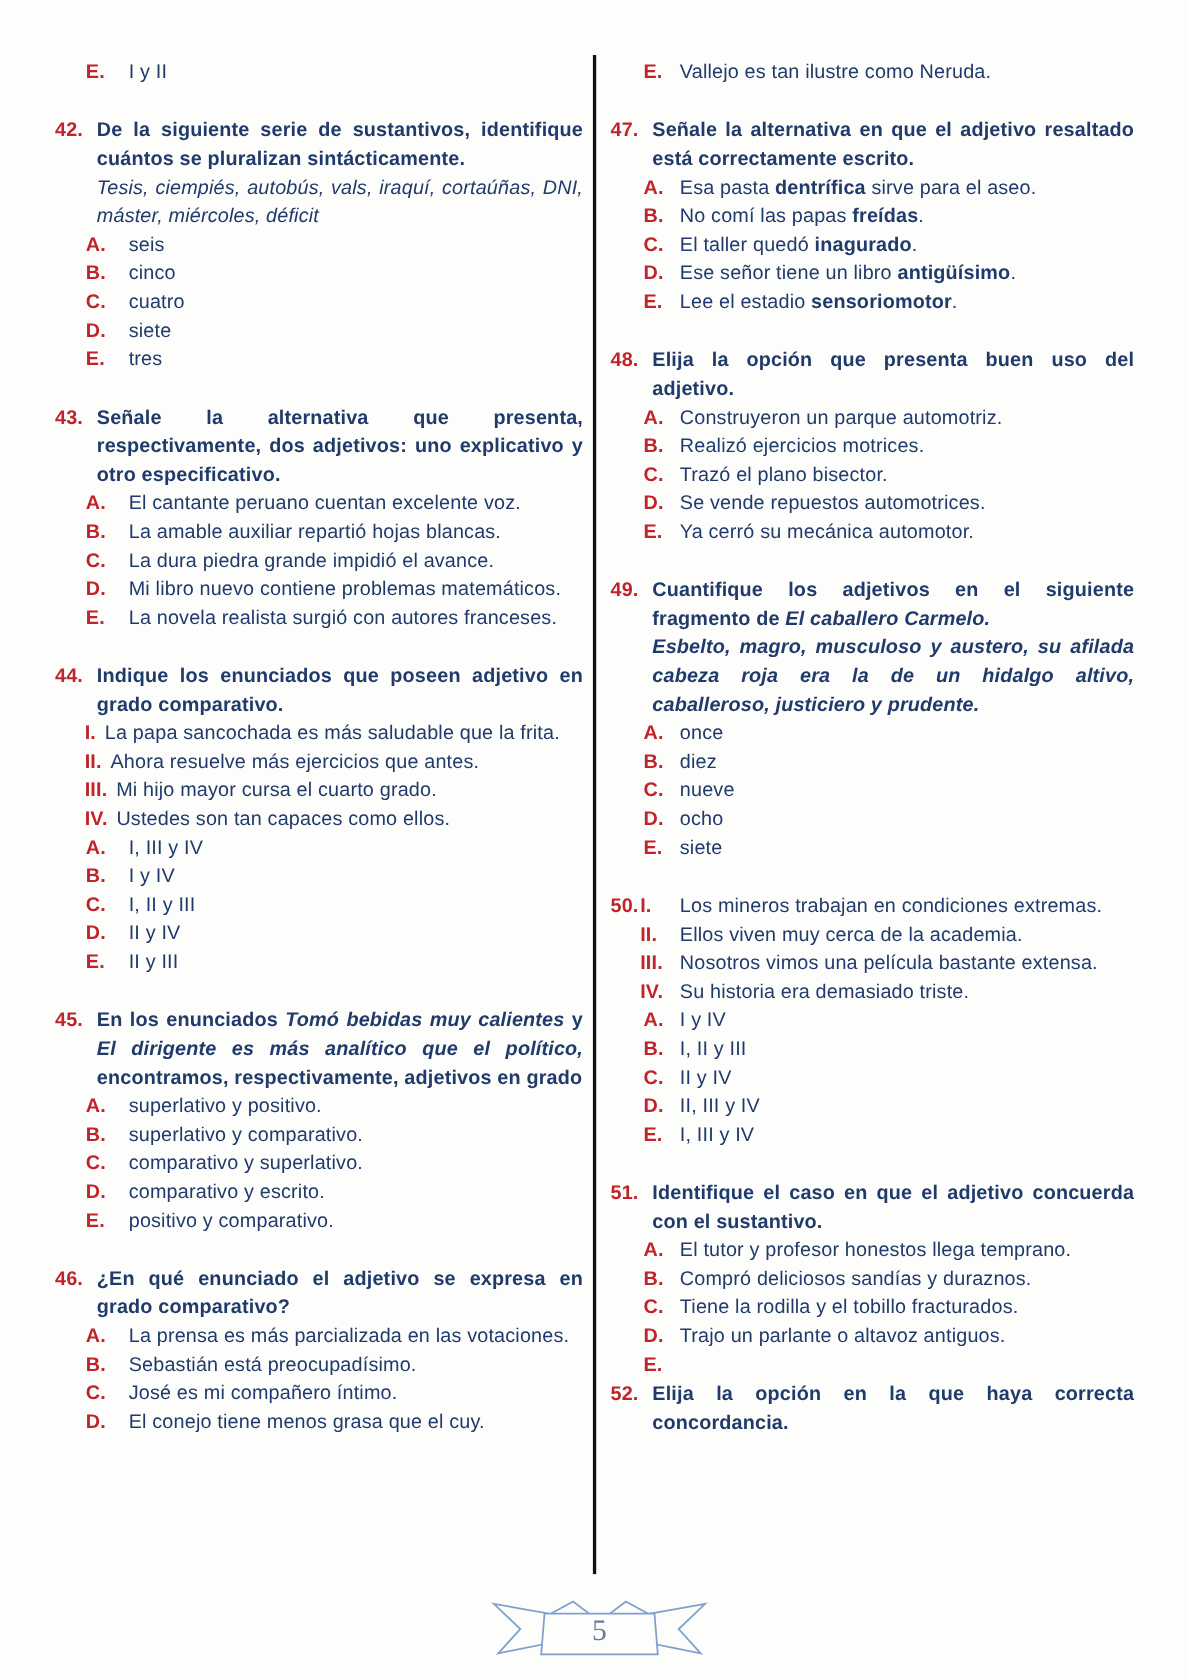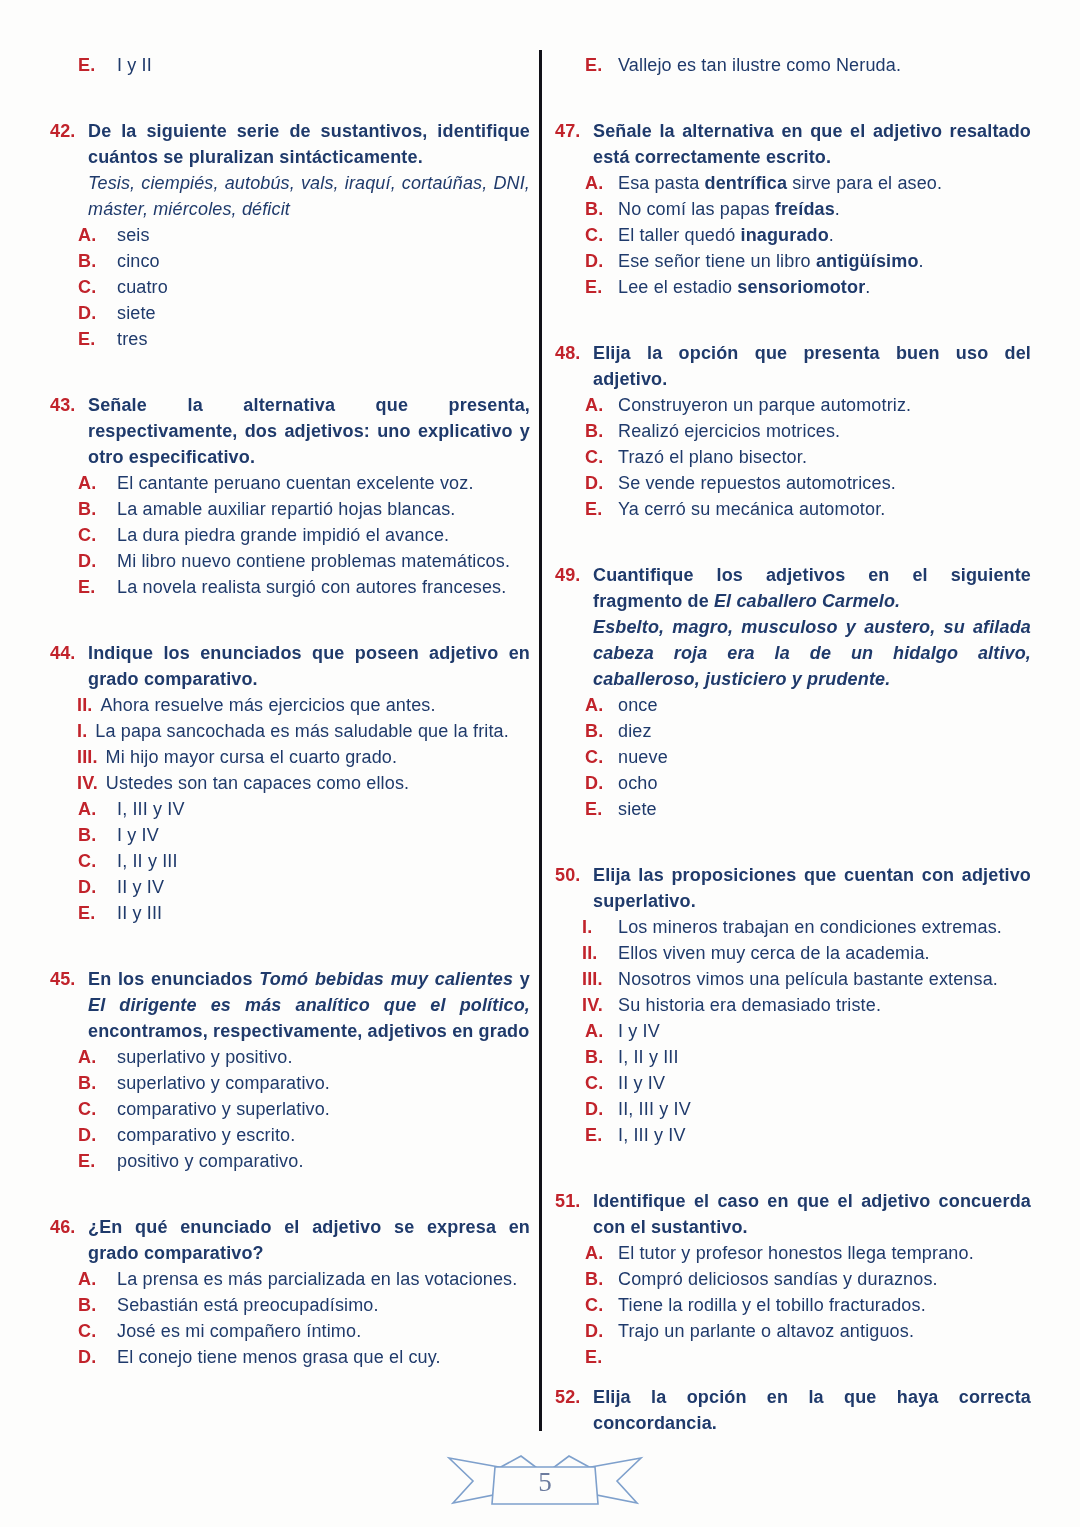"42." .question { margin-top: 40px -> 27px }
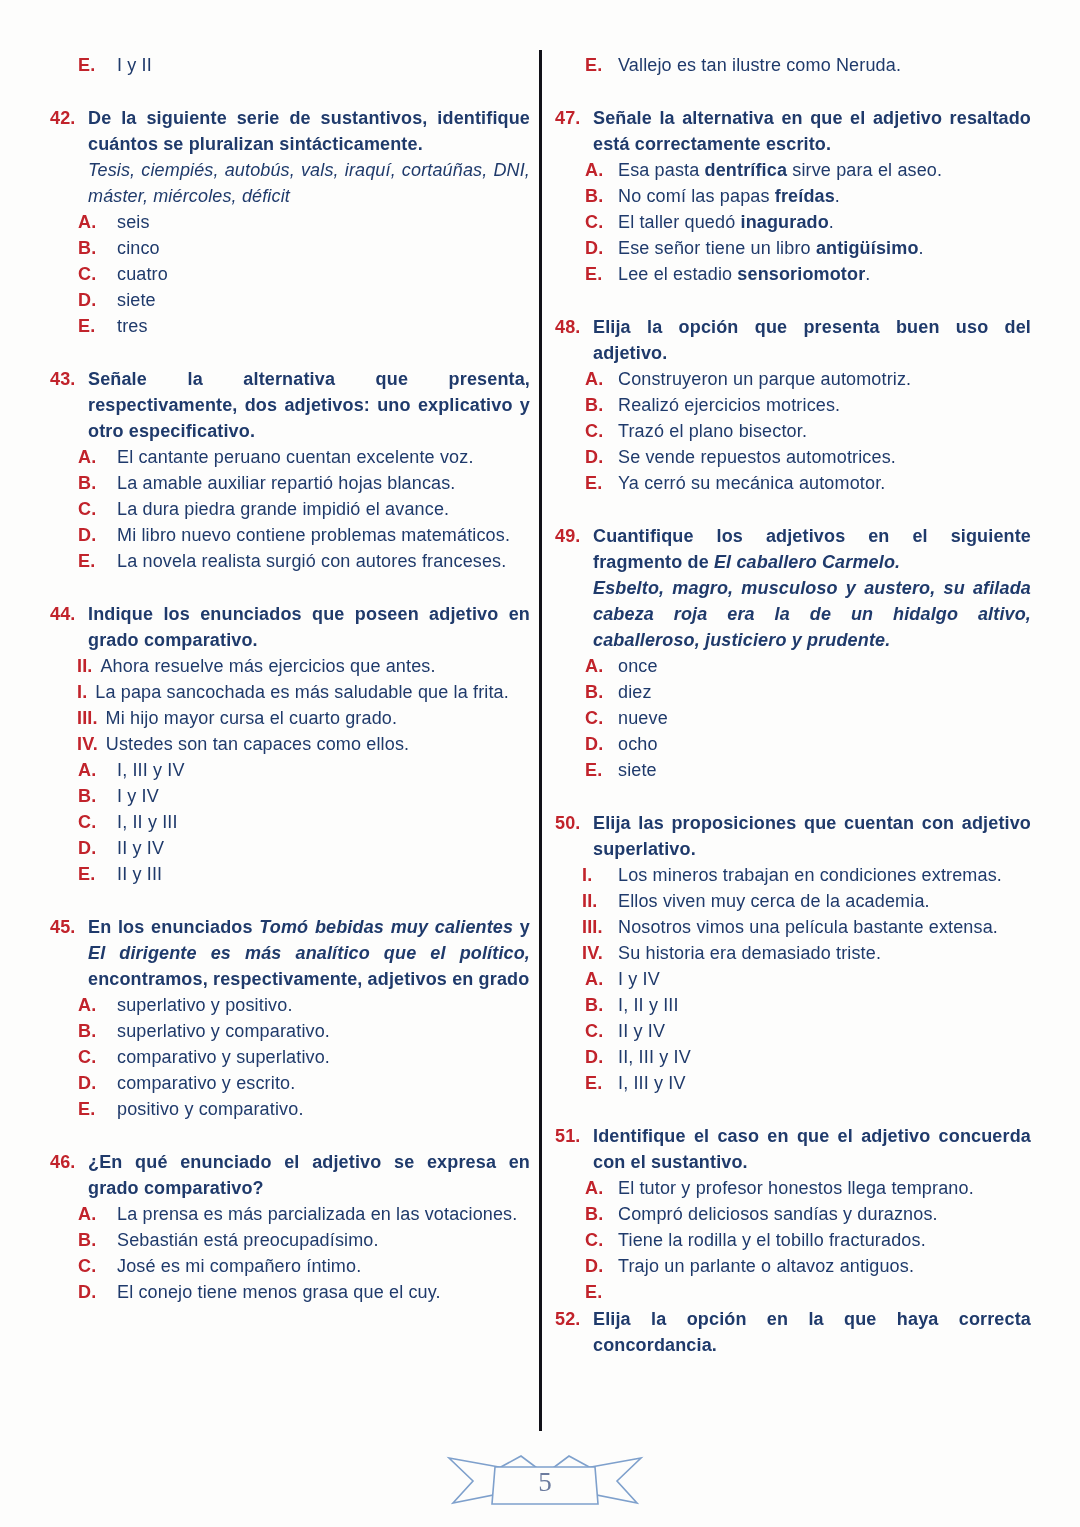"II. Ahora resuelve más ejercicios" div.rom { order: before "I. La papa sancochada es" -> after "I. La papa sancochada es" }
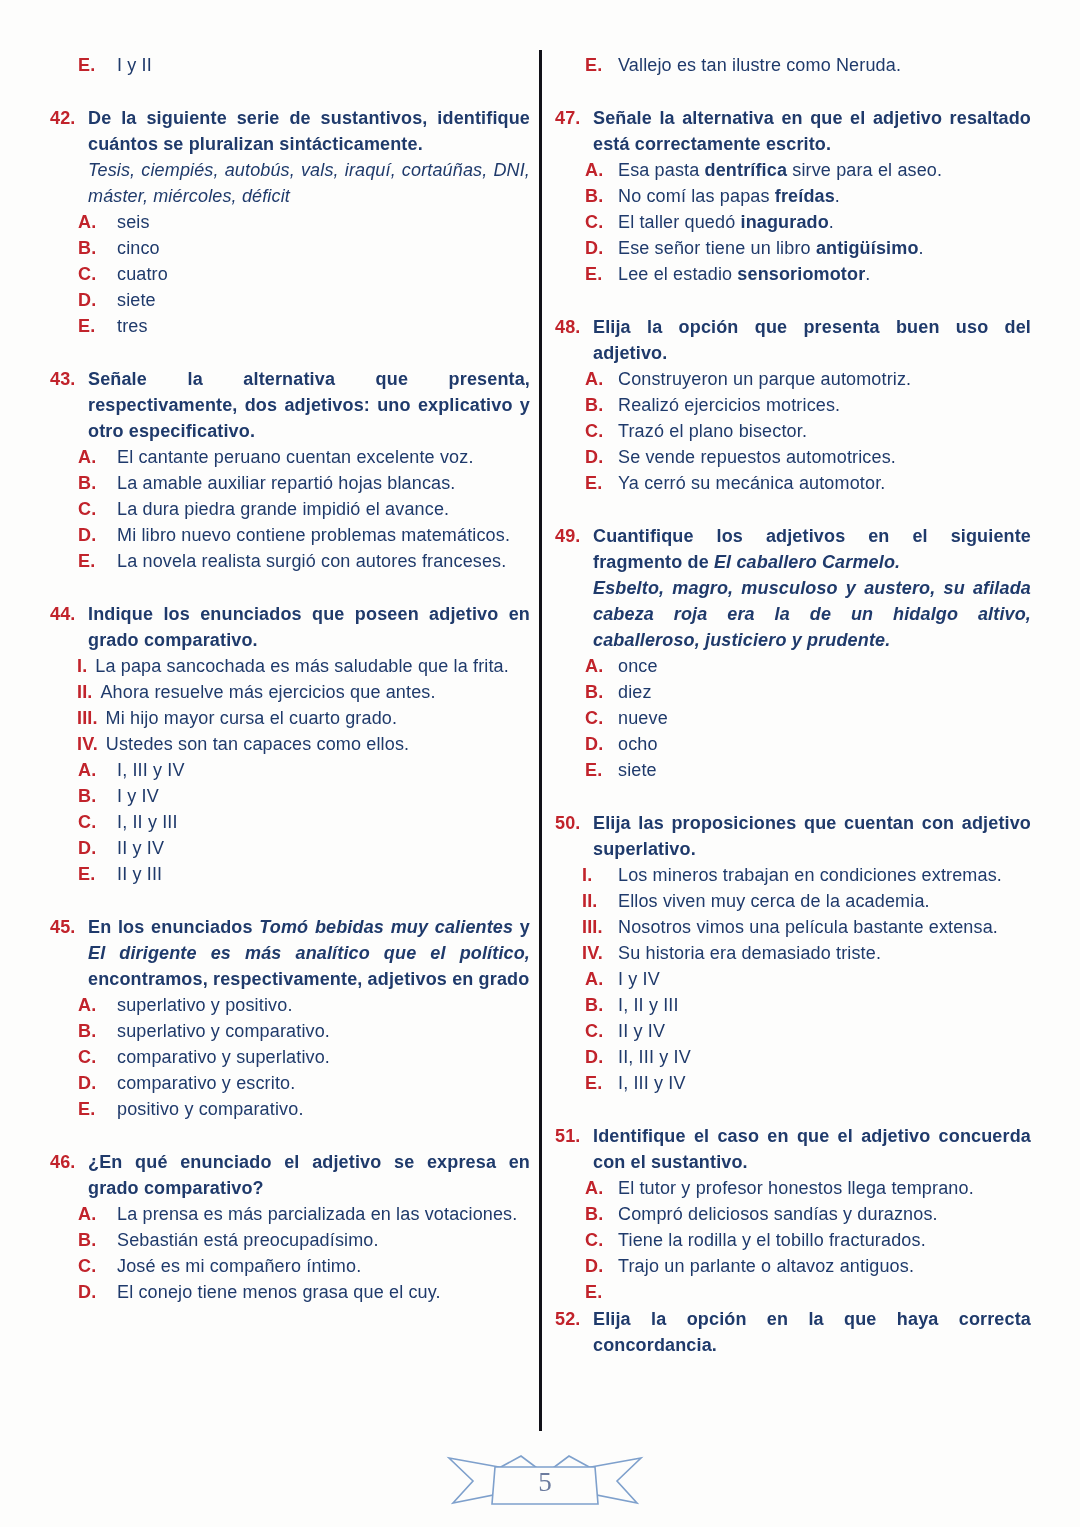"Elija las proposiciones que cuentan" div.stem { html: <div>Elija las proposiciones que cuentan con adjetivo superlativo.</div> -> none }
